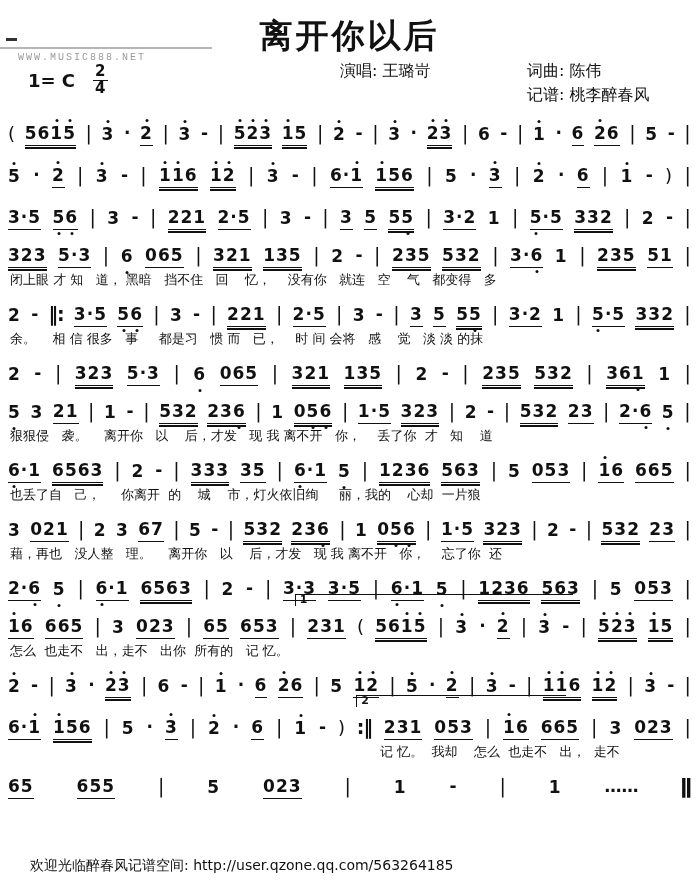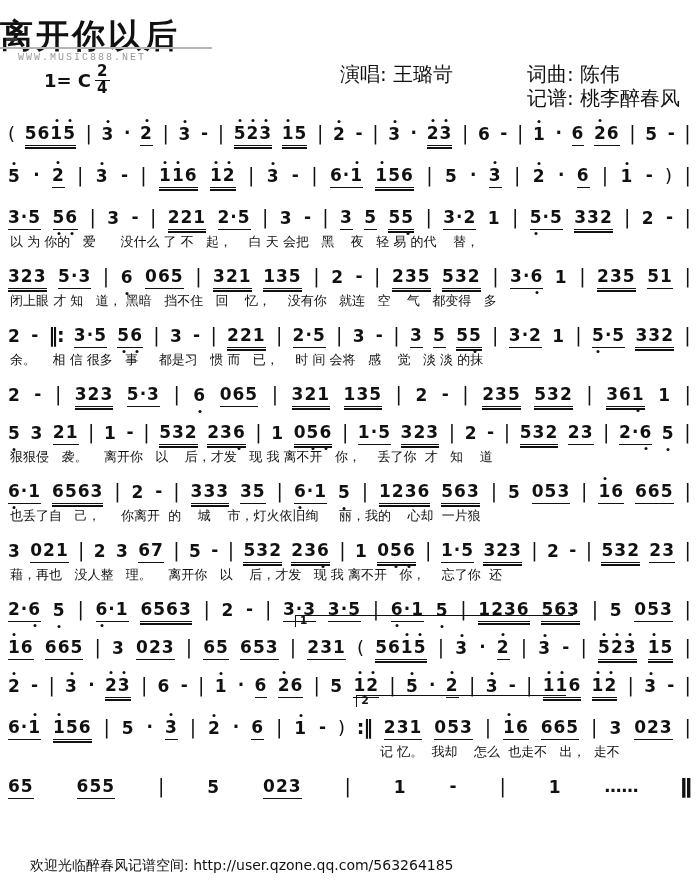"离开你以后" .title { text-align: left -> center }
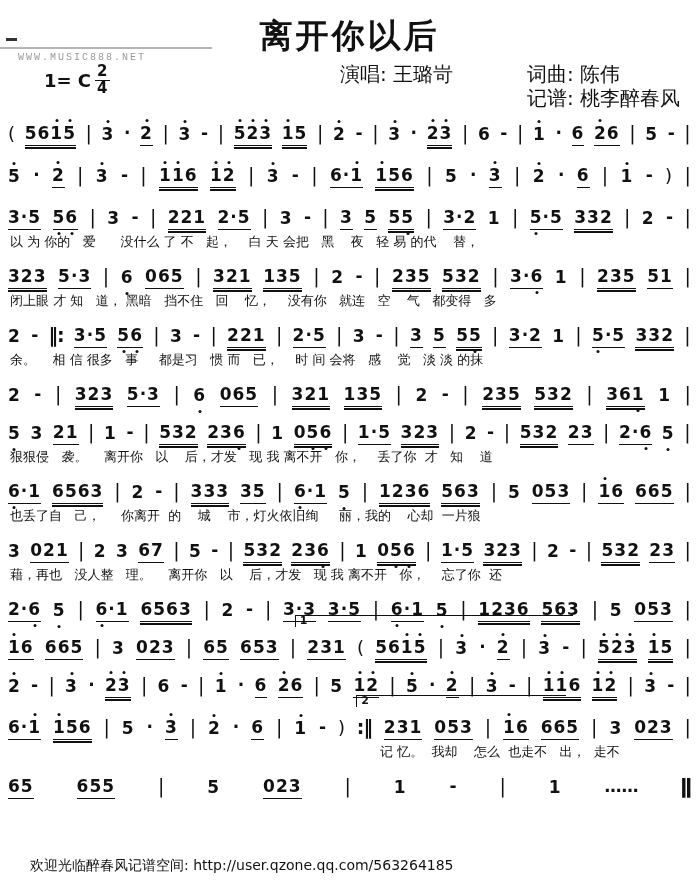"1= C" .keysig { gap: 4px -> 18px; left: 44px -> 28px }
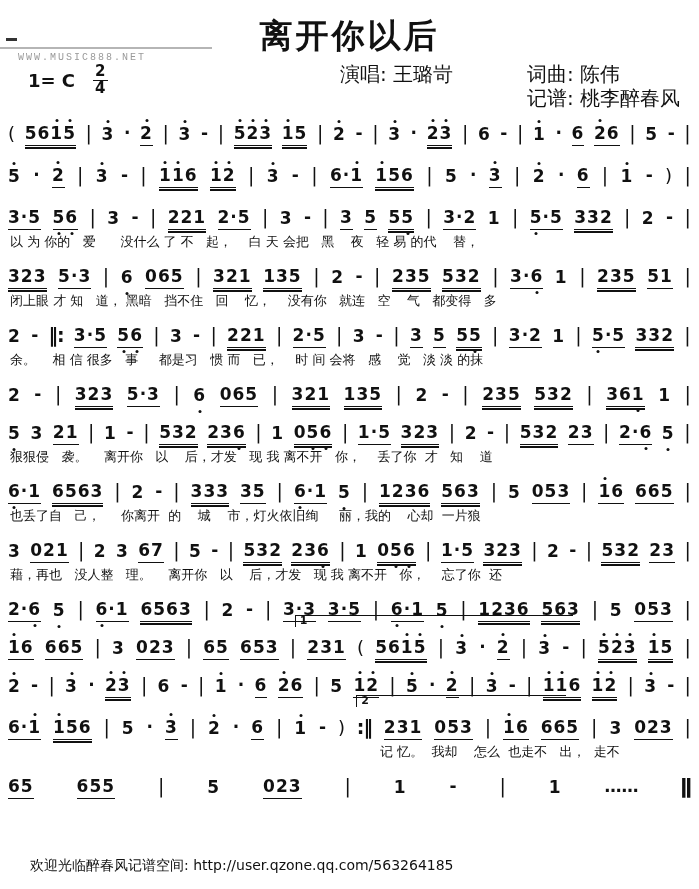"演唱: 王璐岢" .credits { font-size: 20px -> 16px }
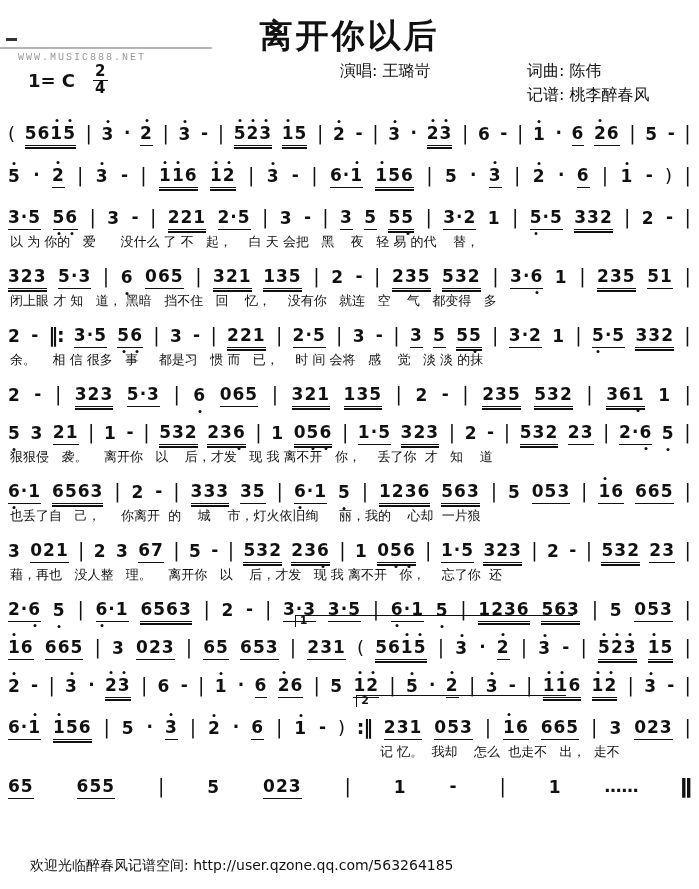"以 为 你的 爱 没什么" div.lyrics { html: <div>以 为 你的 爱 没什么 了 不 起， 白 天 会把 黑 夜 轻 易 的代 替，</div> -> none }
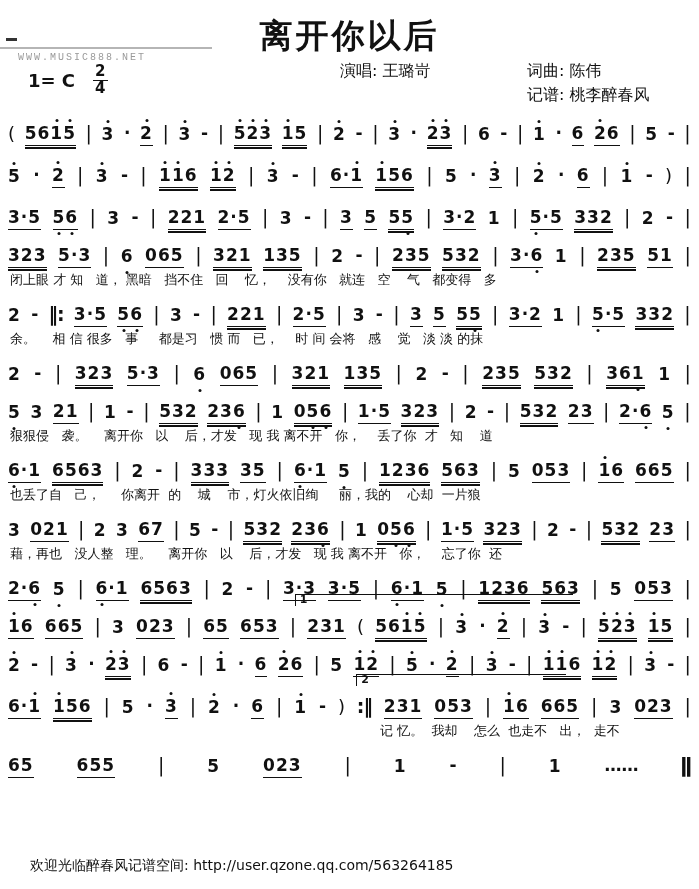"怎么 也走不 出，走不 出你 所有的" div.lyrics { html: none -> <div>怎么 也走不 出，走不 出你 所有的 记 忆。</div> }
